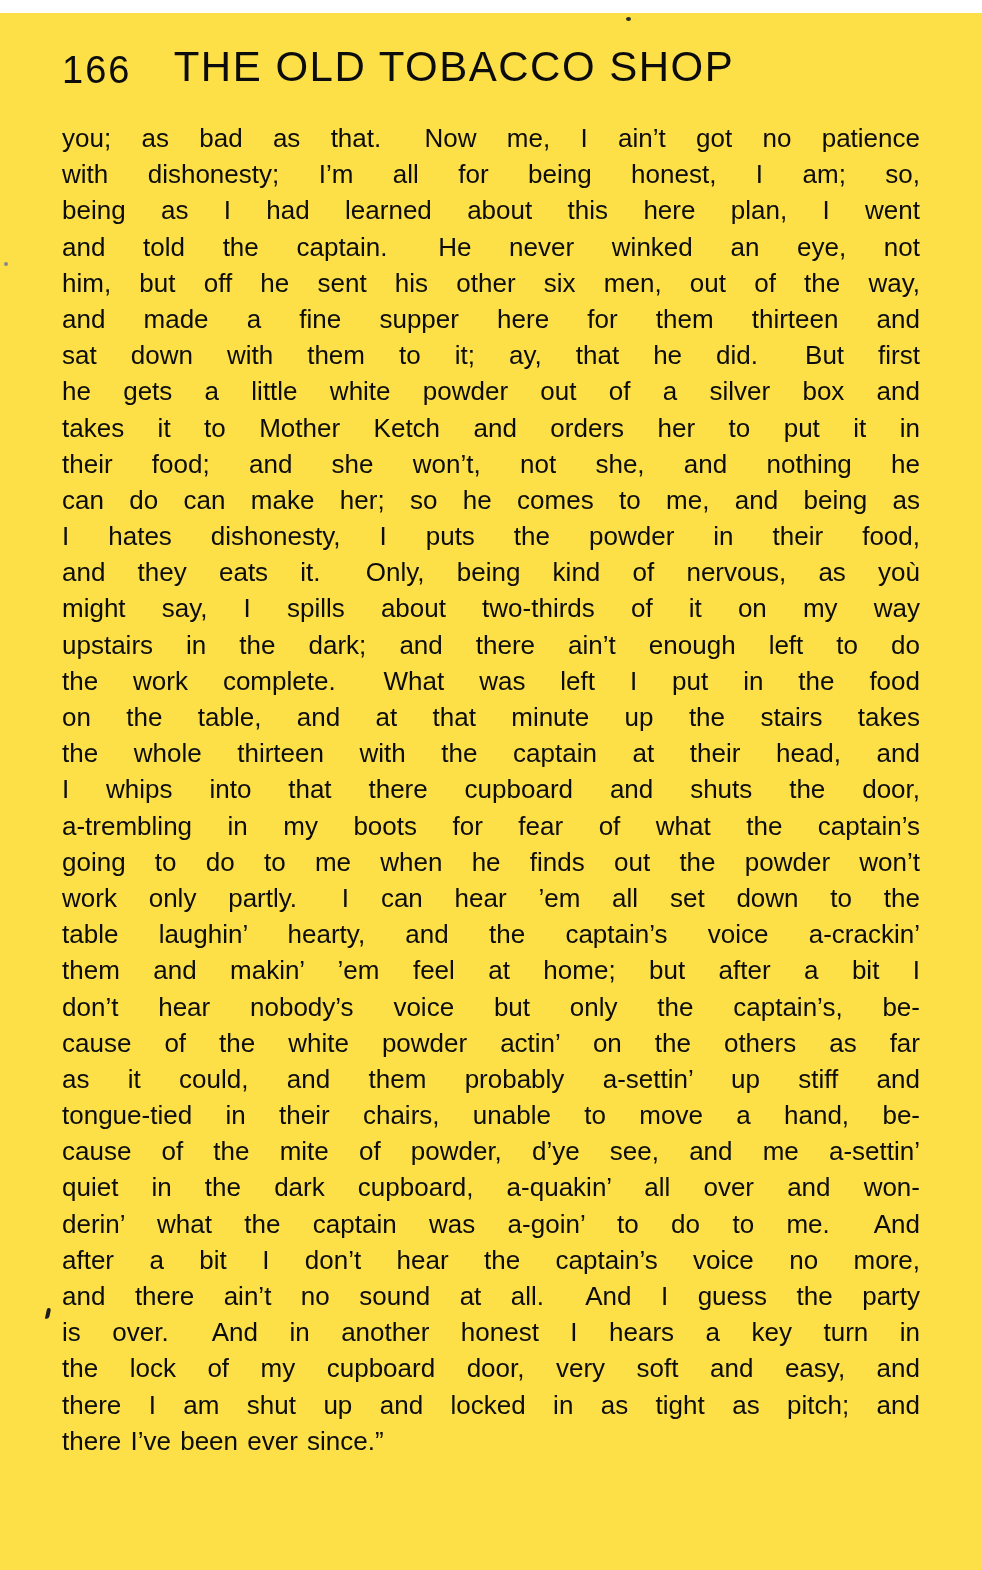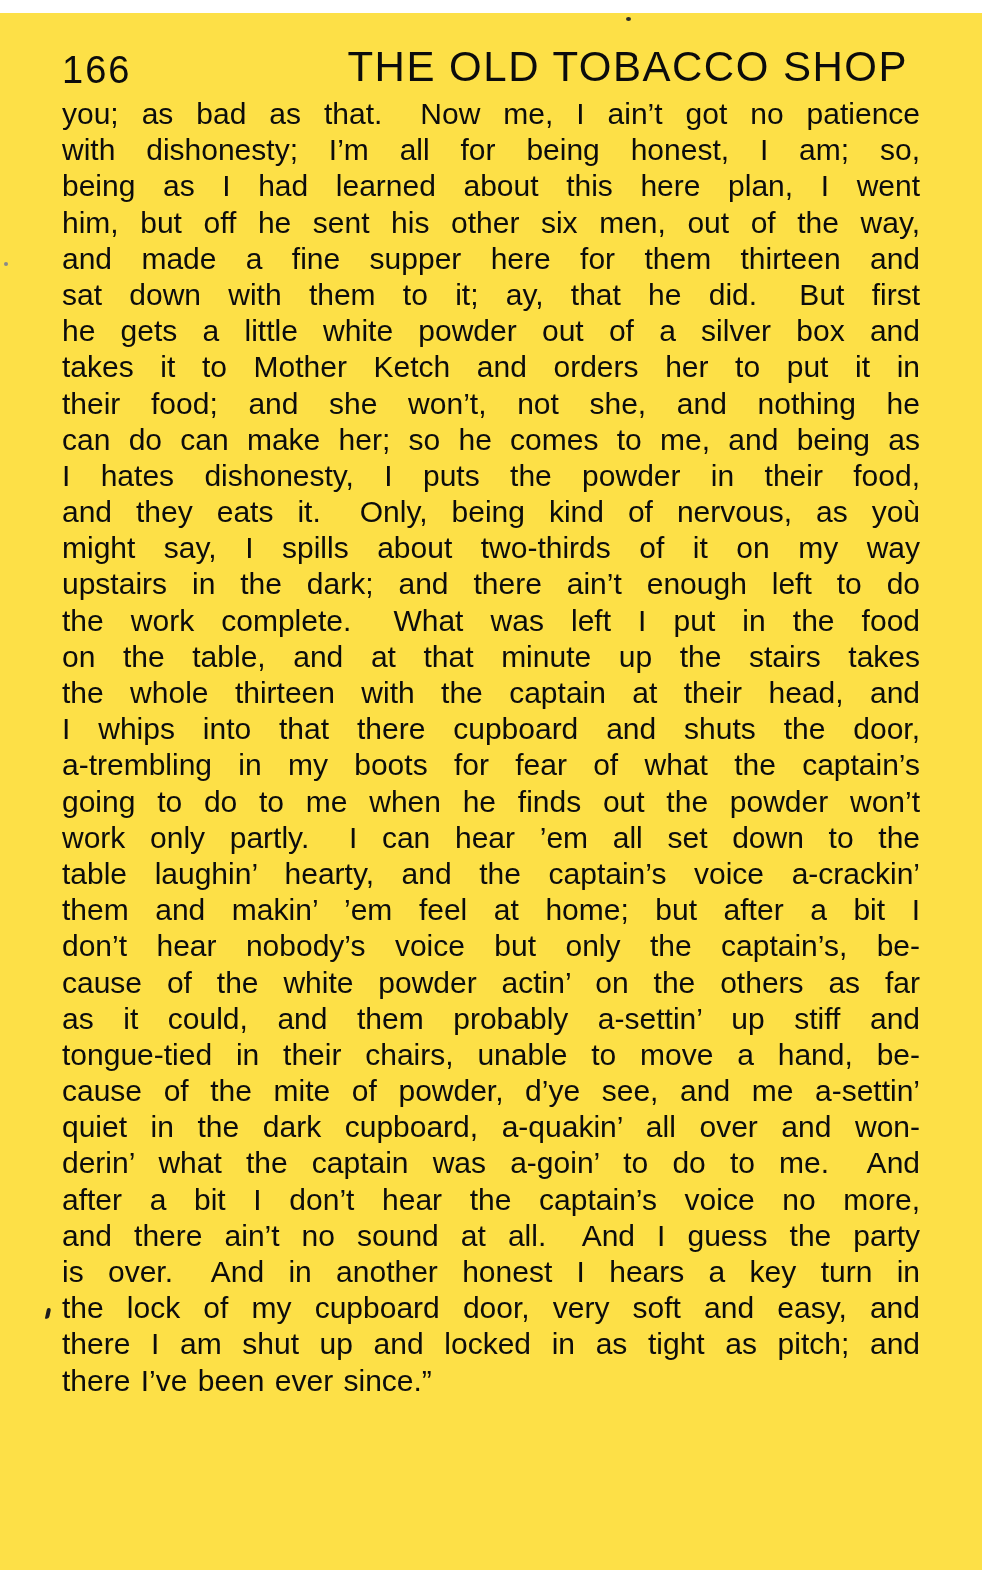"THE OLD TOBACCO SHOP" .running-title { text-align: right -> center }
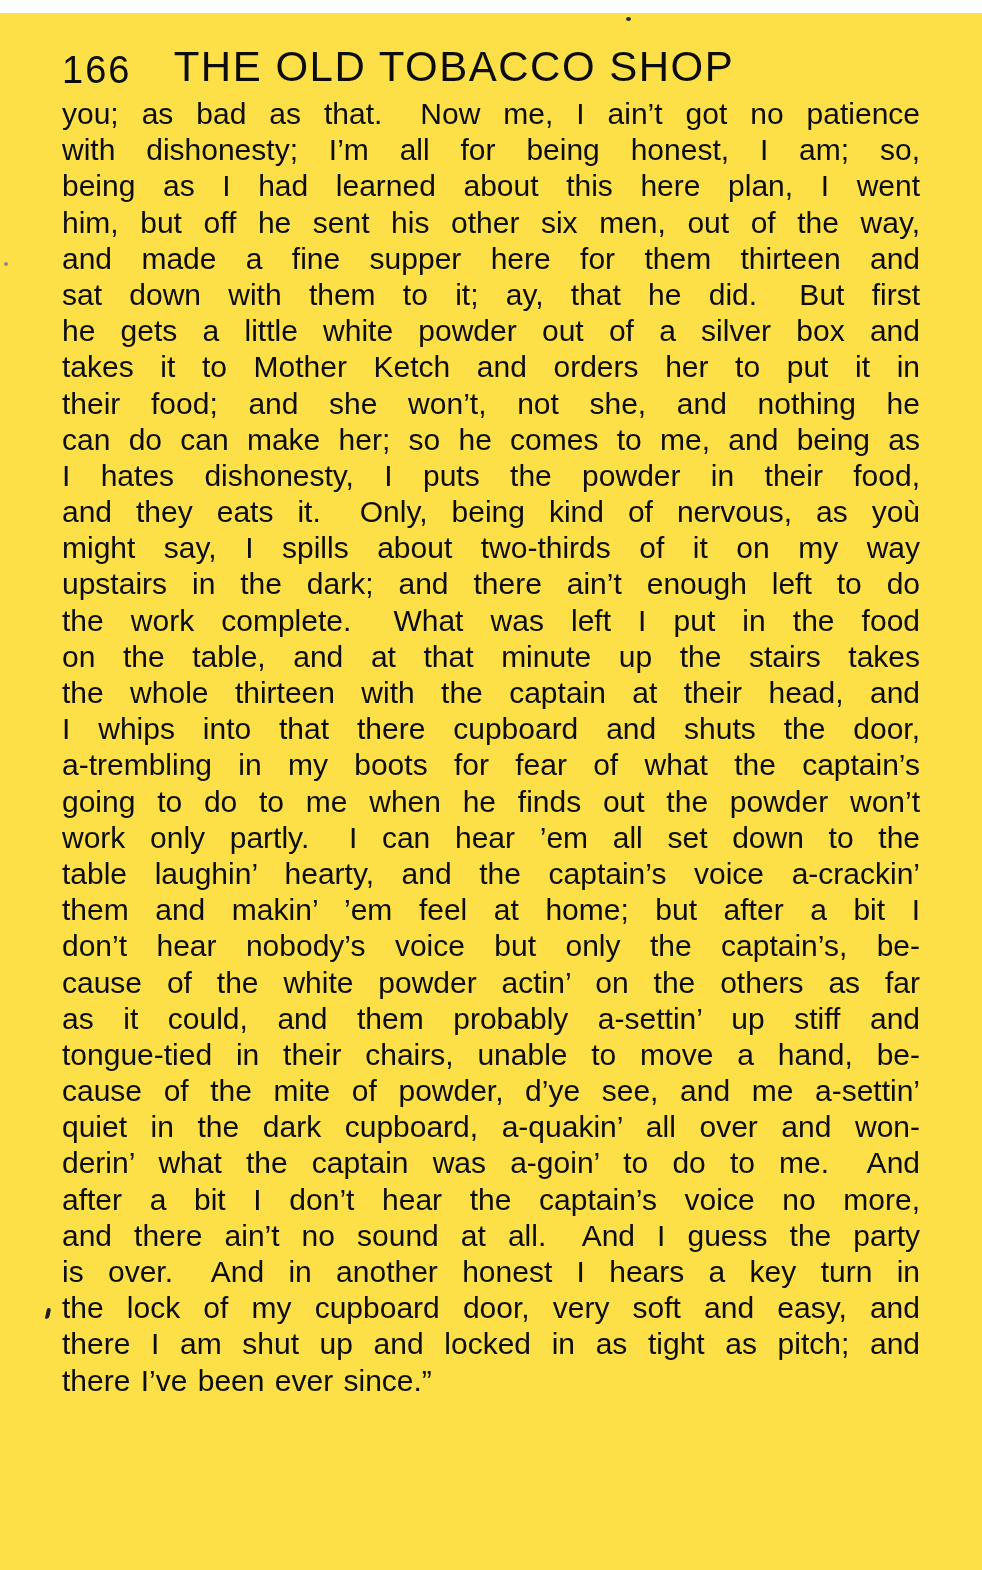"you; as bad as that." .body-text { font-size: 30px -> 26px; top: 83px -> 107px }
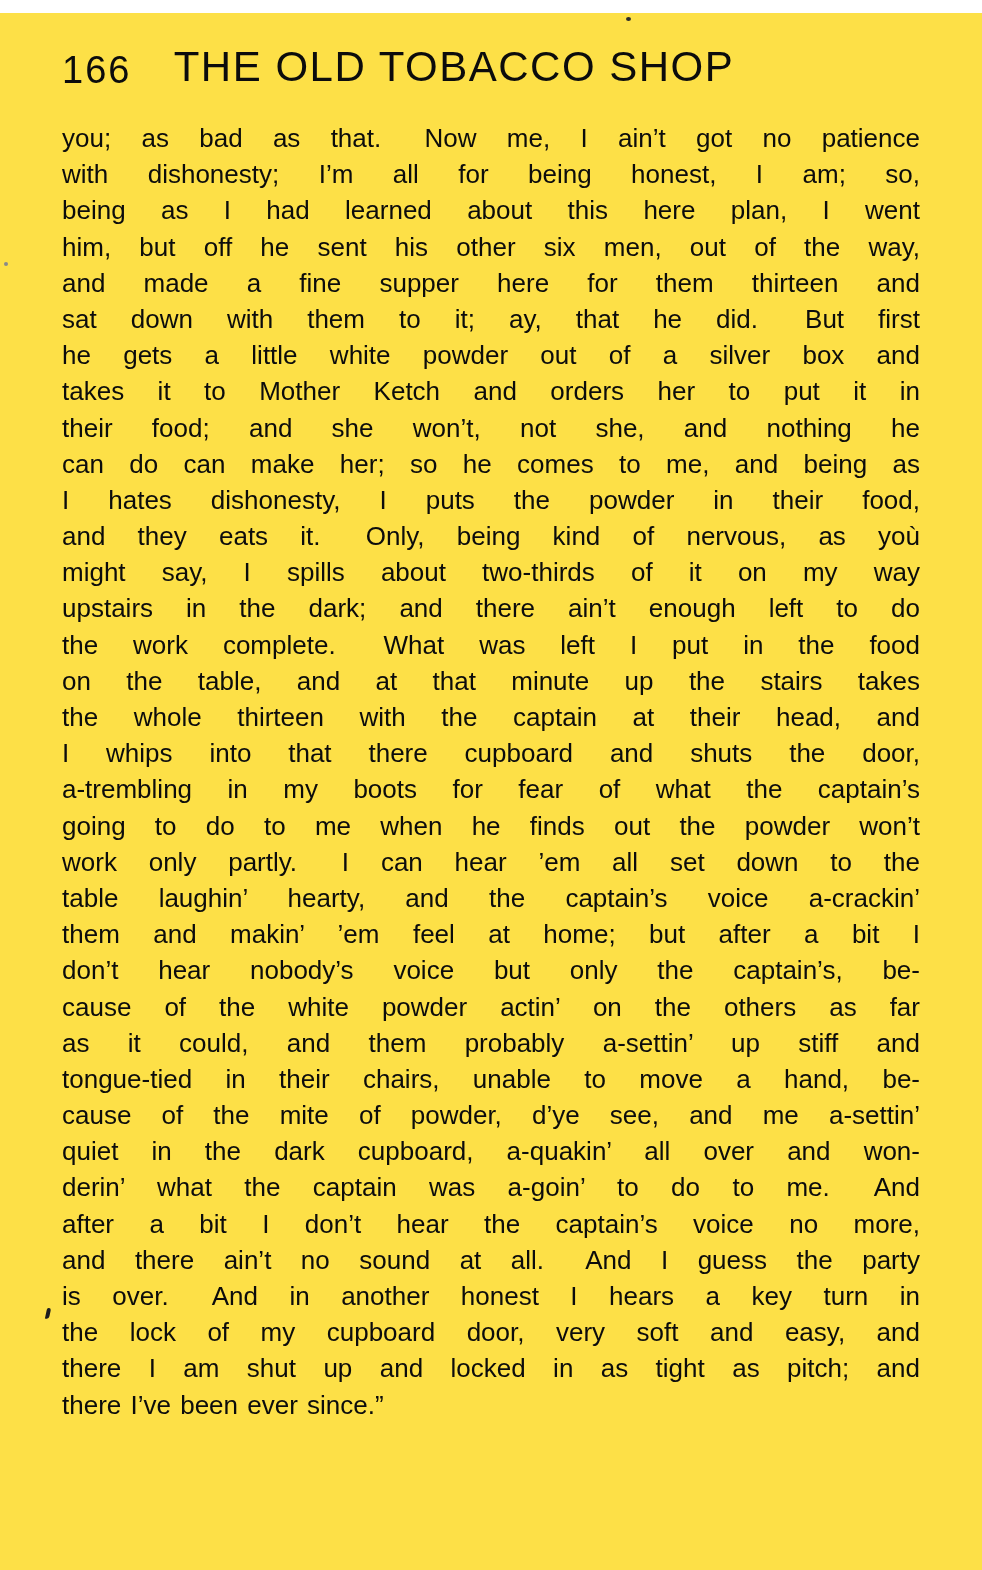"and told the captain. He" div.line { html: none -> <div>and told the captain. He never winked an eye, not</div> }
